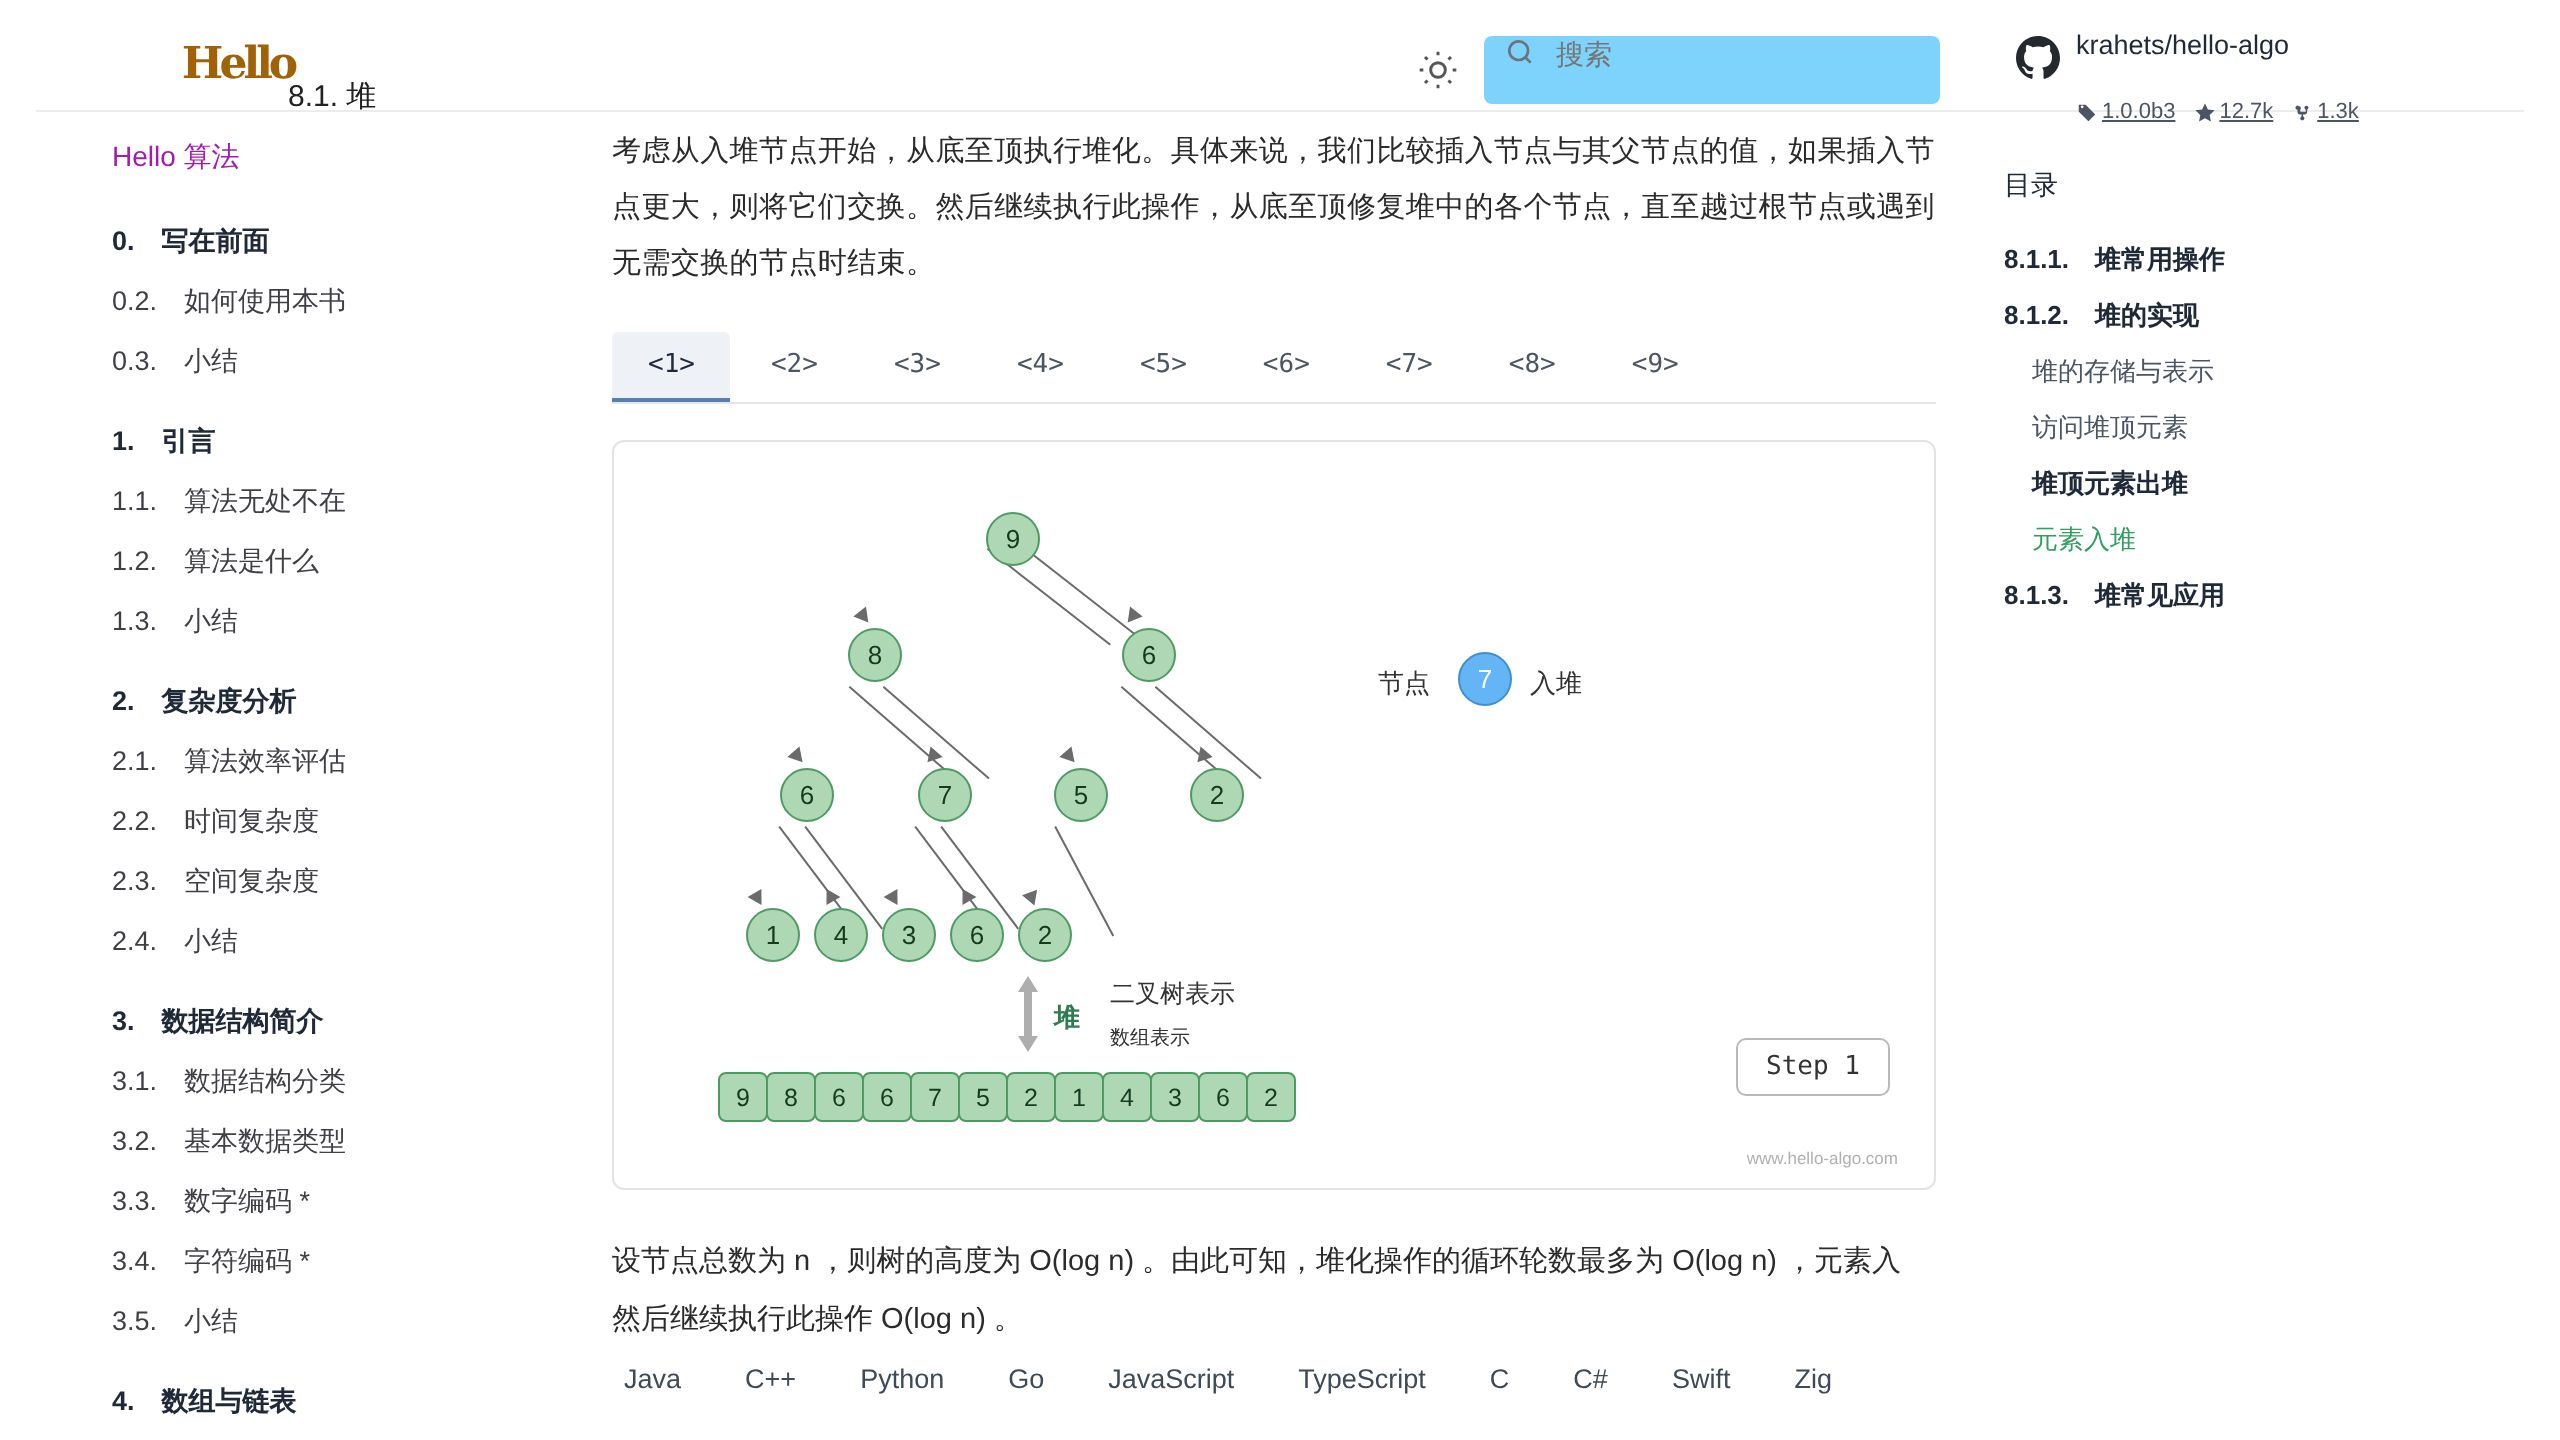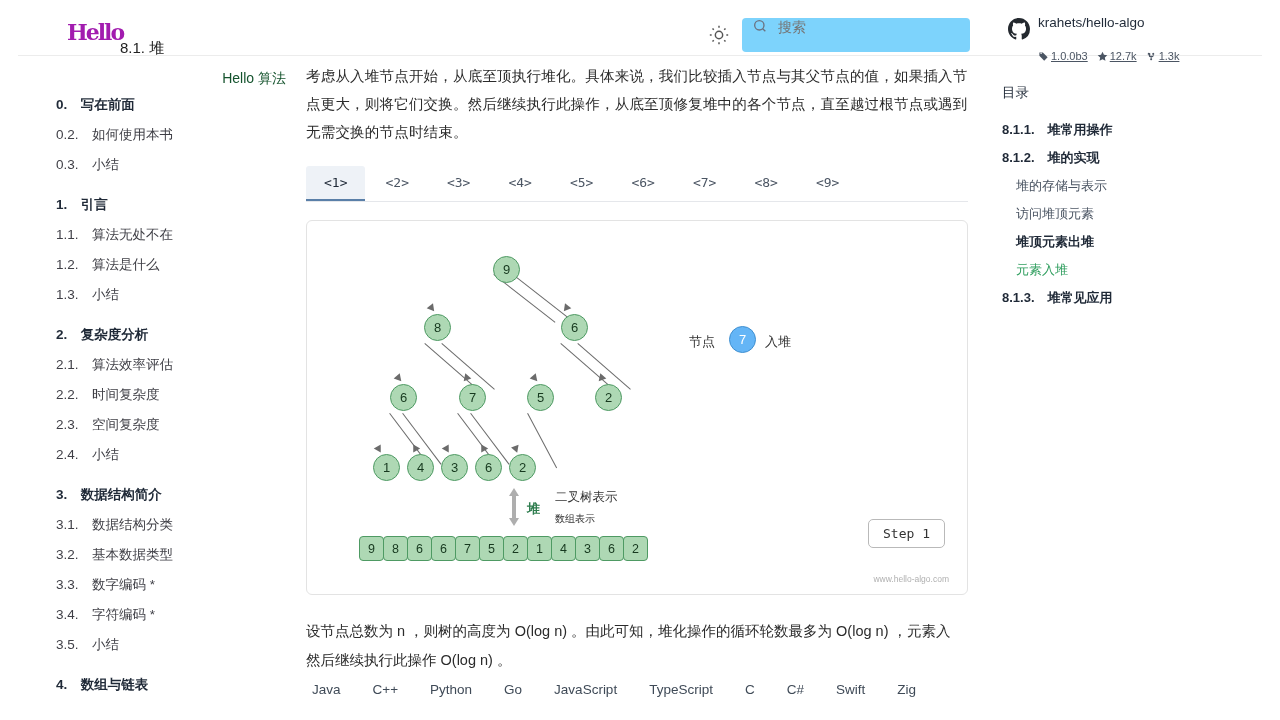"Hello" .logo { color: #a21caf -> #a16207; margin-left: 40px -> 64px }
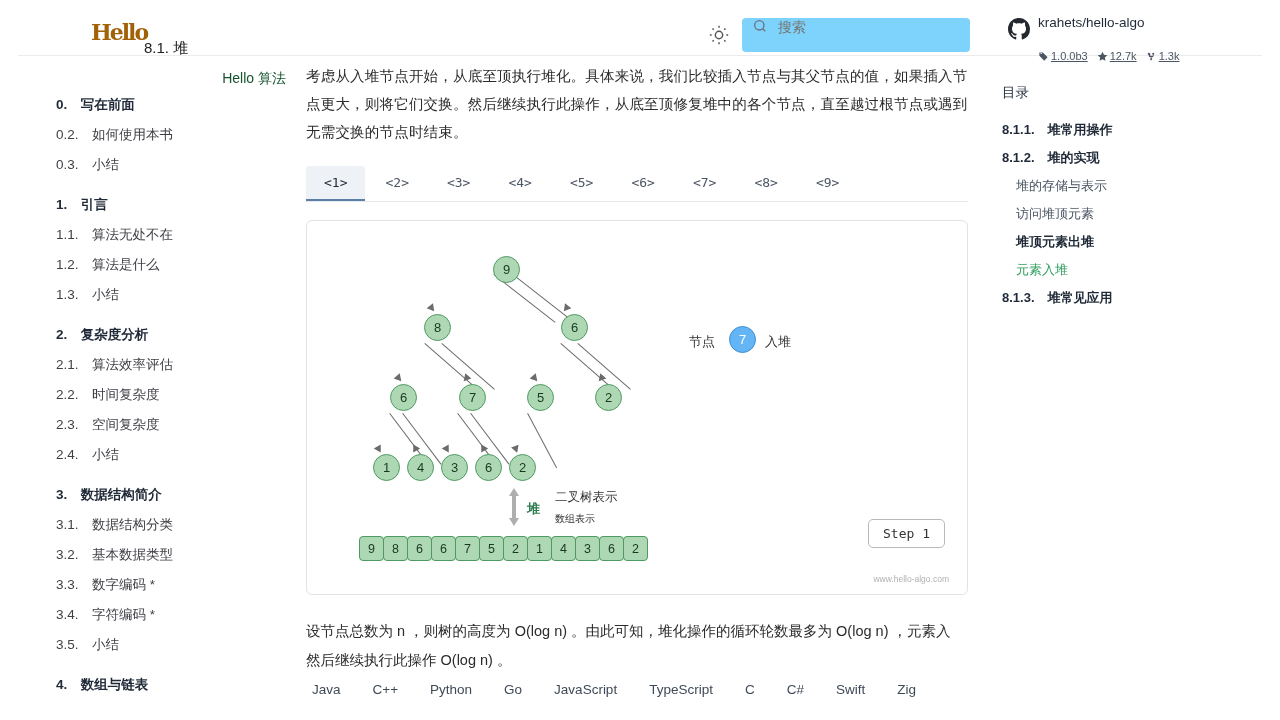"Hello 算法" .sb-head { color: #14532d -> #a21caf; margin-bottom: 2px -> 18px; text-align: right -> none }
